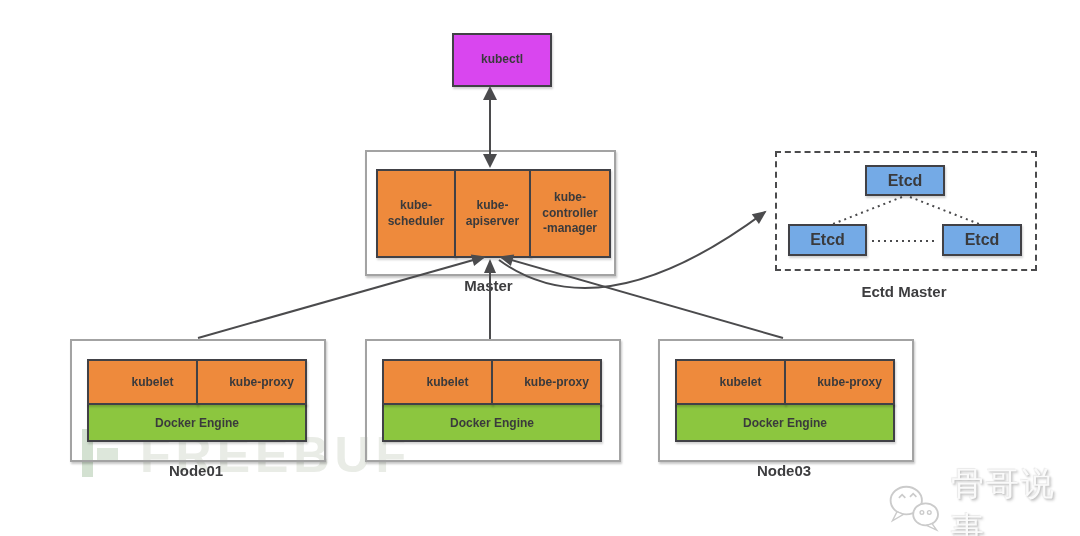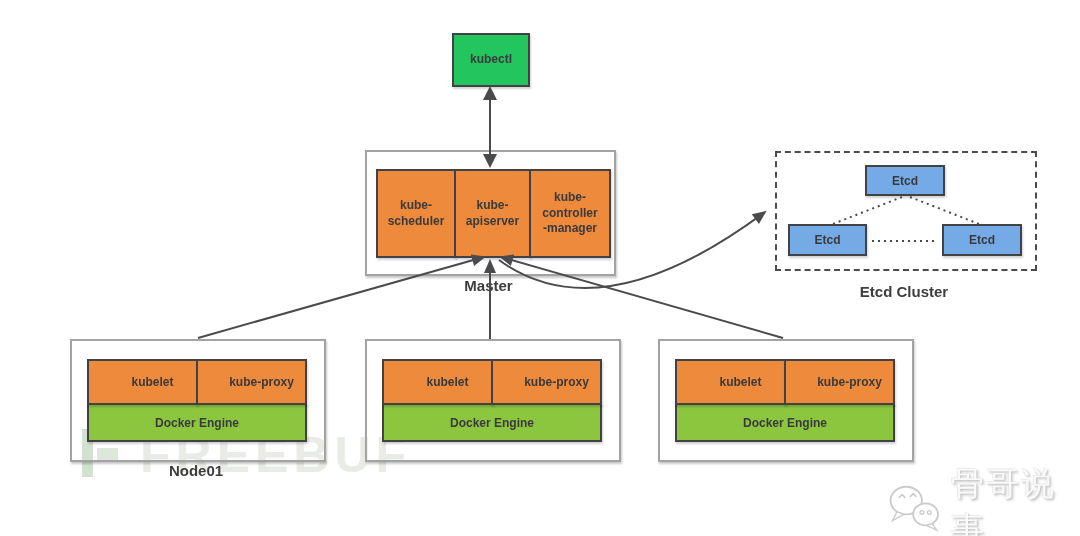"kubectl" div.cellbox { background-color: #22c55e -> #d946ef; width: 78px -> 100px }
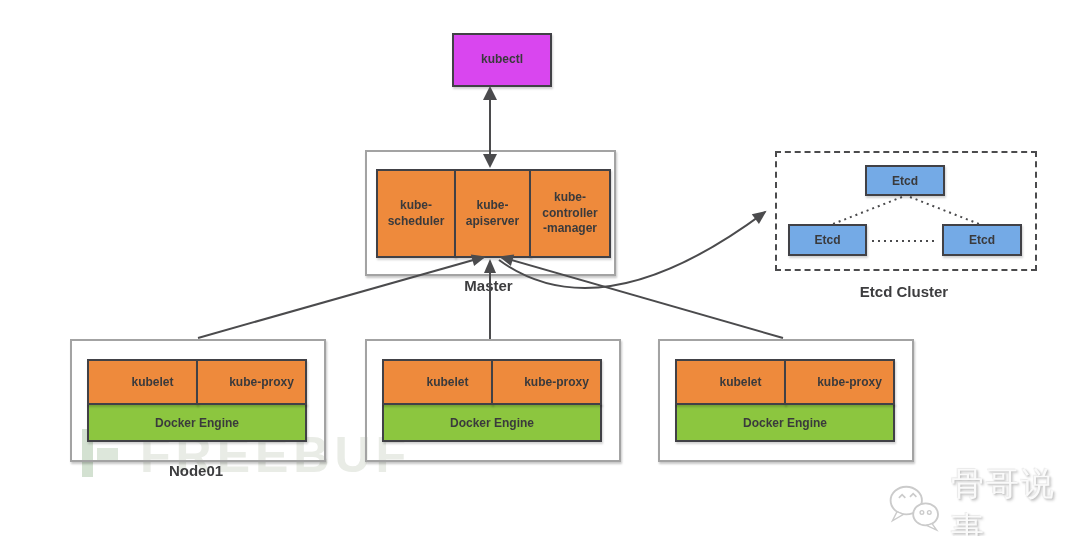"Etcd" .etcd-box { font-size: 12px -> 16px }
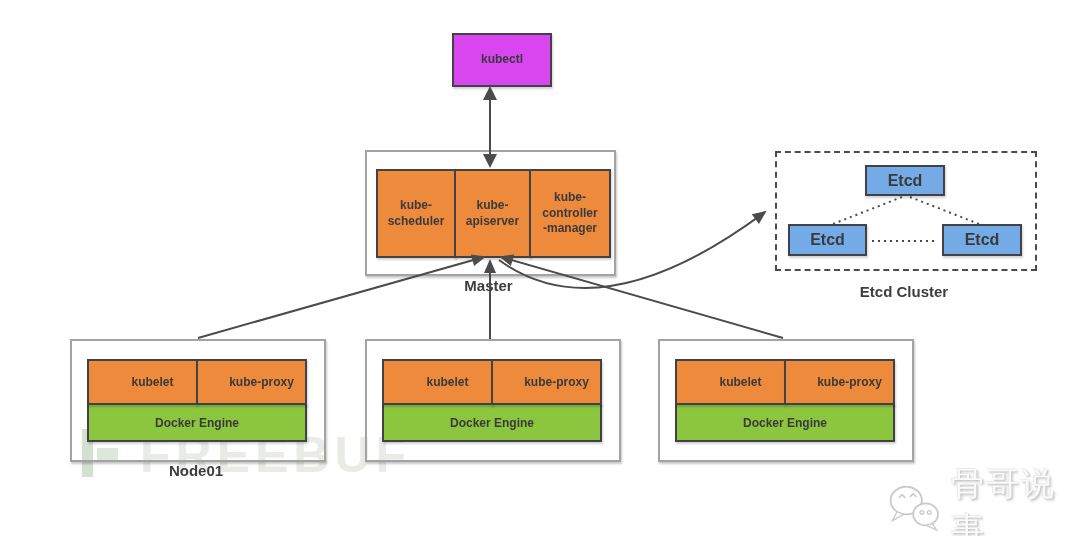"Etcd Cluster" div.caption { text: Etcd Cluster -> Ectd Master }
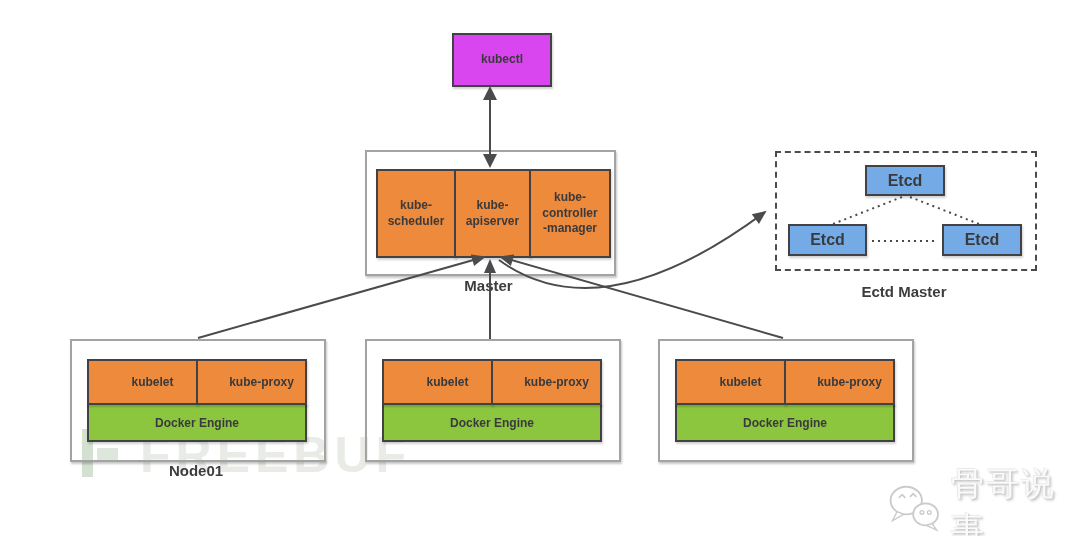"Node03" div.caption { html: none -> <div>Node03</div> }
